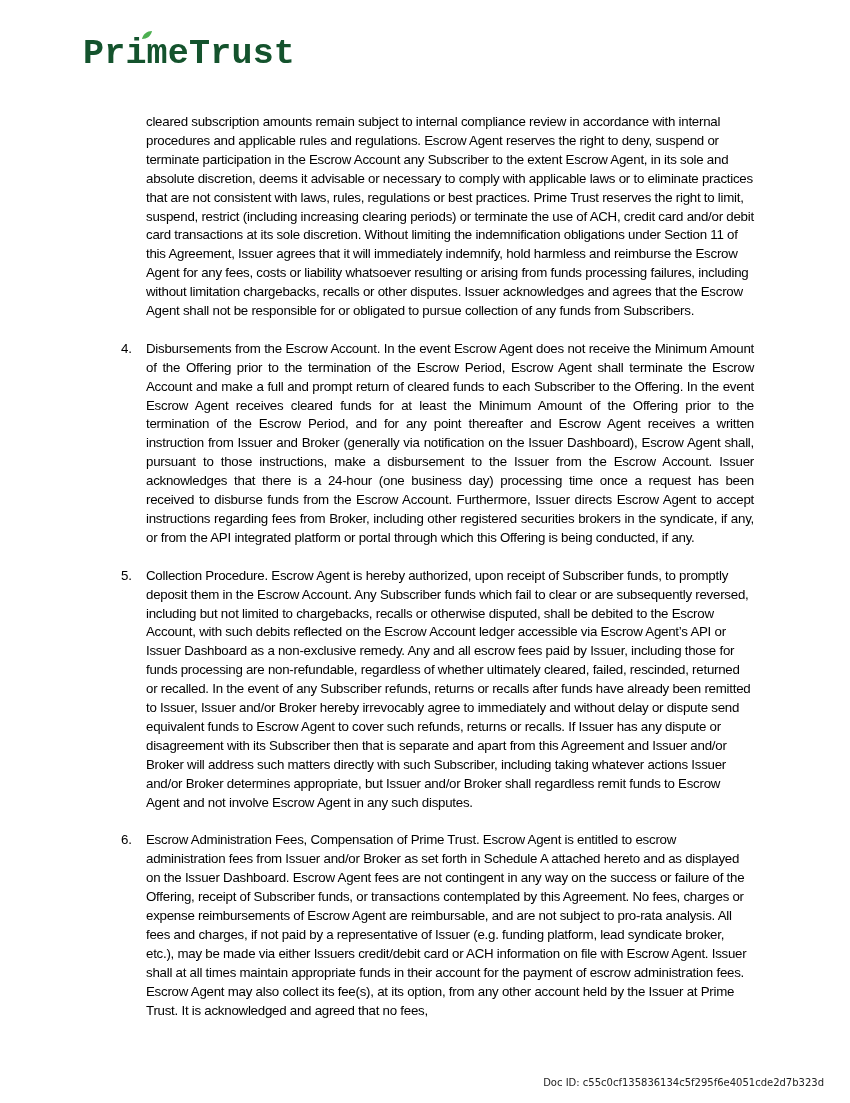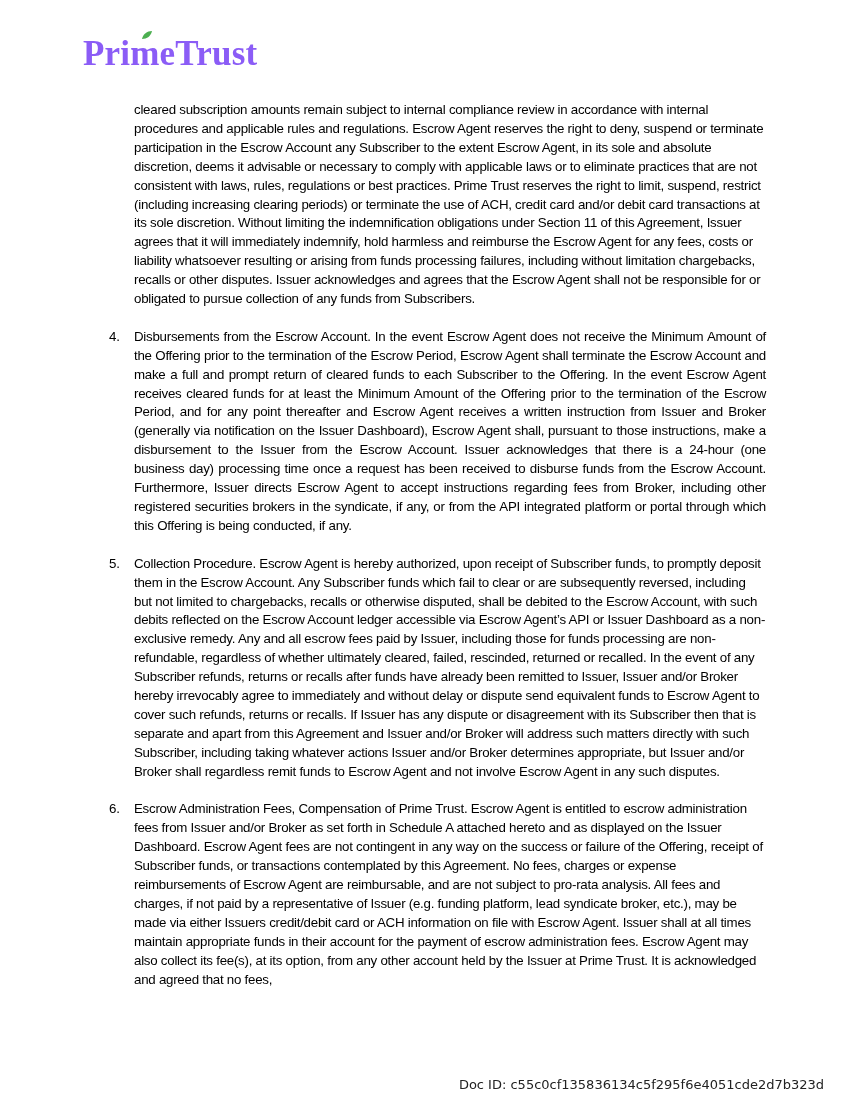"PrimeTrust" .logo-text { color: #8b5cf6 -> #14532d; font-family: Liberation Serif, serif -> Liberation Mono, monospace }
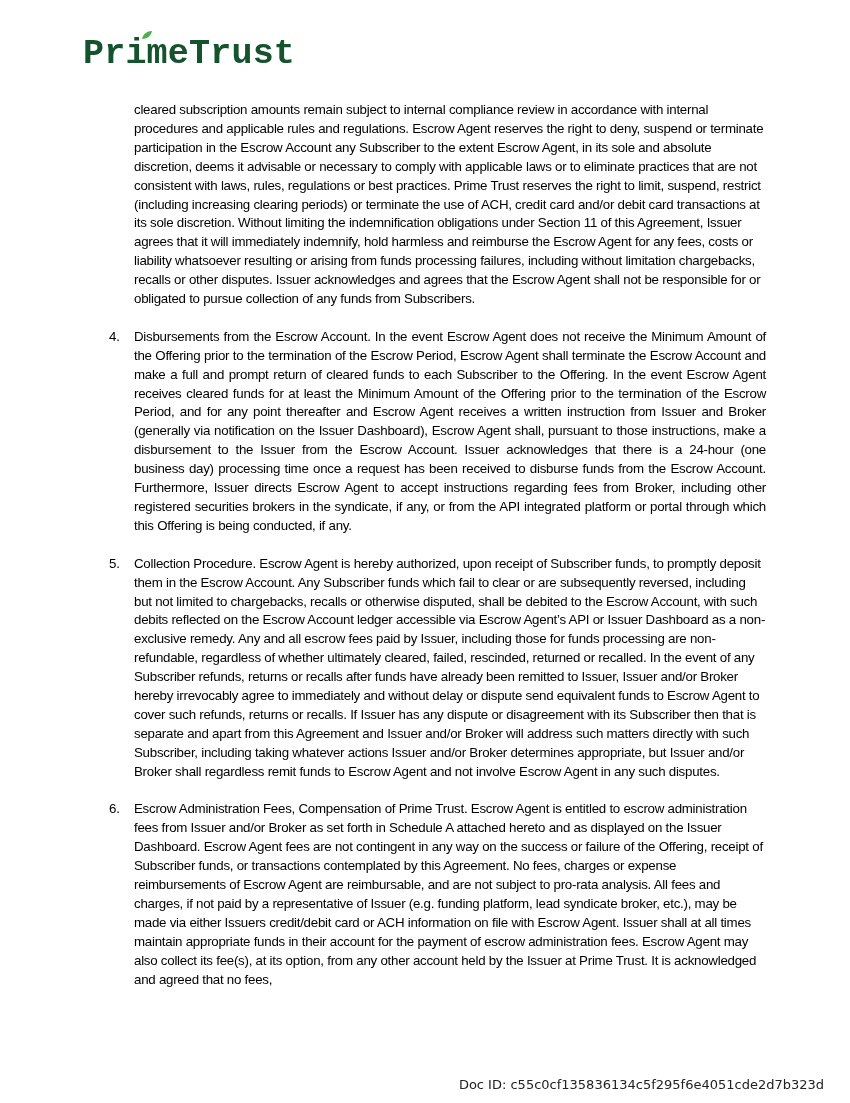"cleared subscription amounts remain" .para { margin: 4px -> 16px }
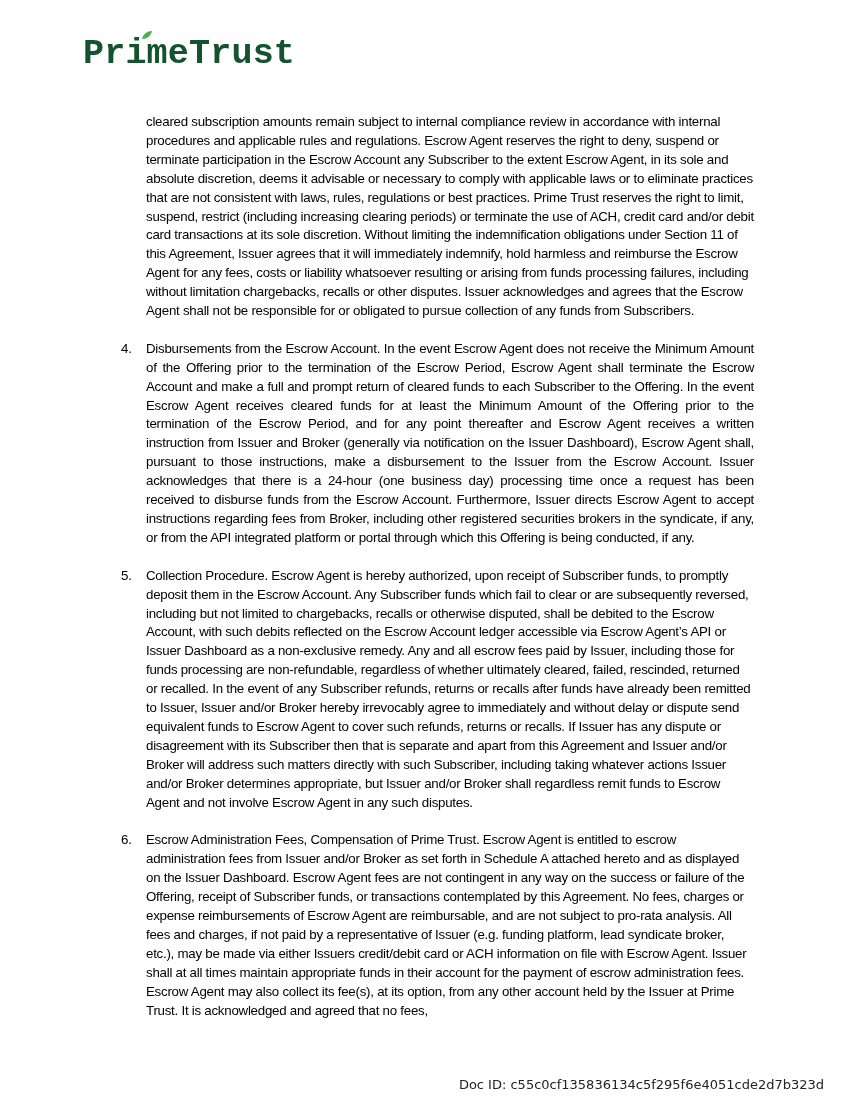"Doc ID:" .footer { font-size: 13px -> 10px }
